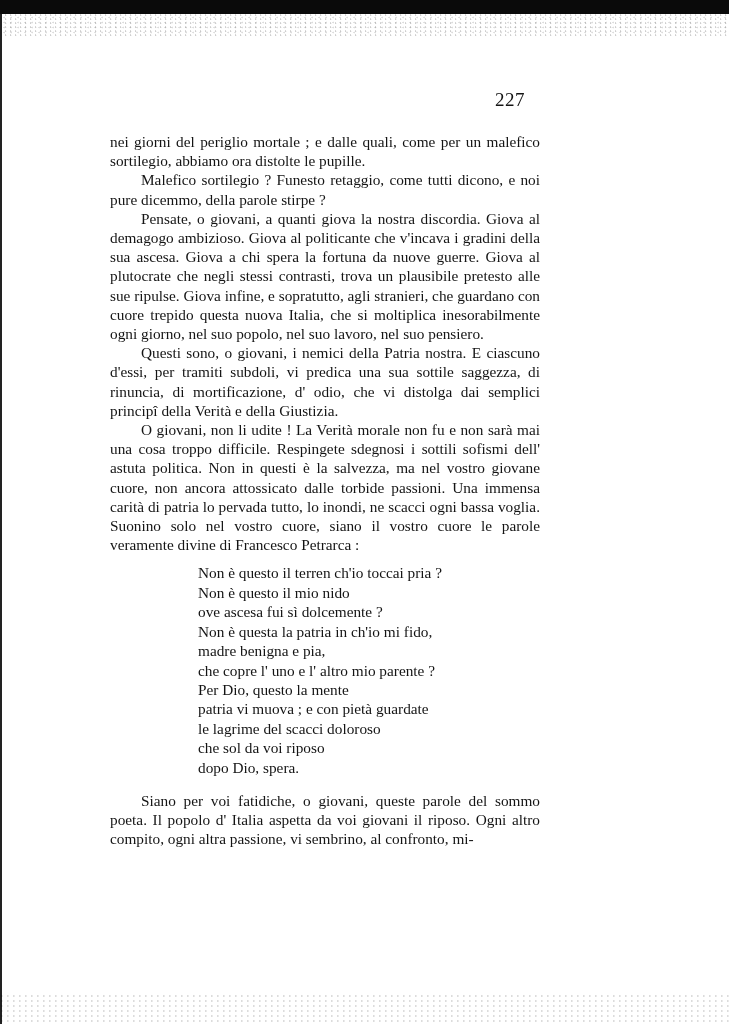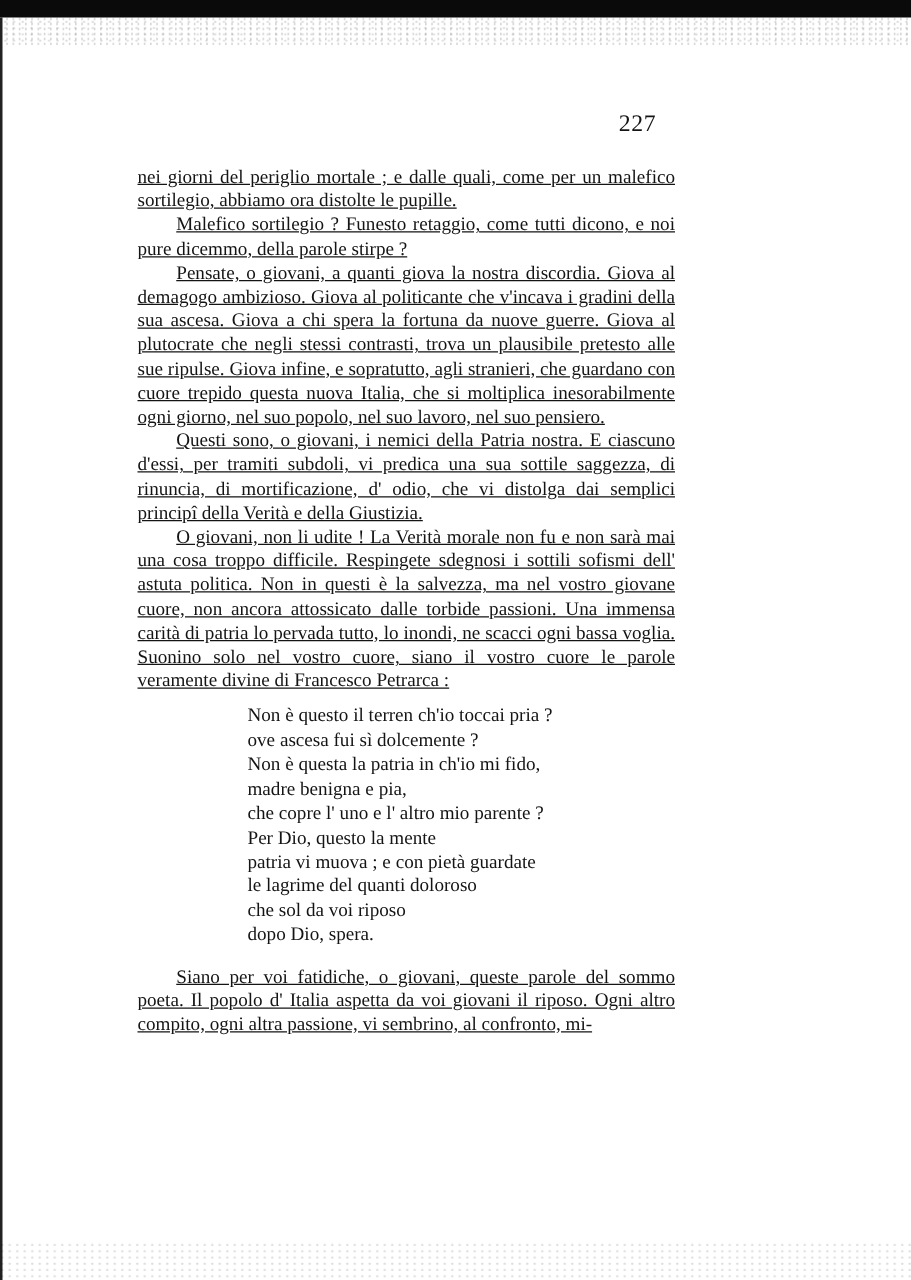"nei giorni del periglio mortale" .para { text-decoration: underline -> none }
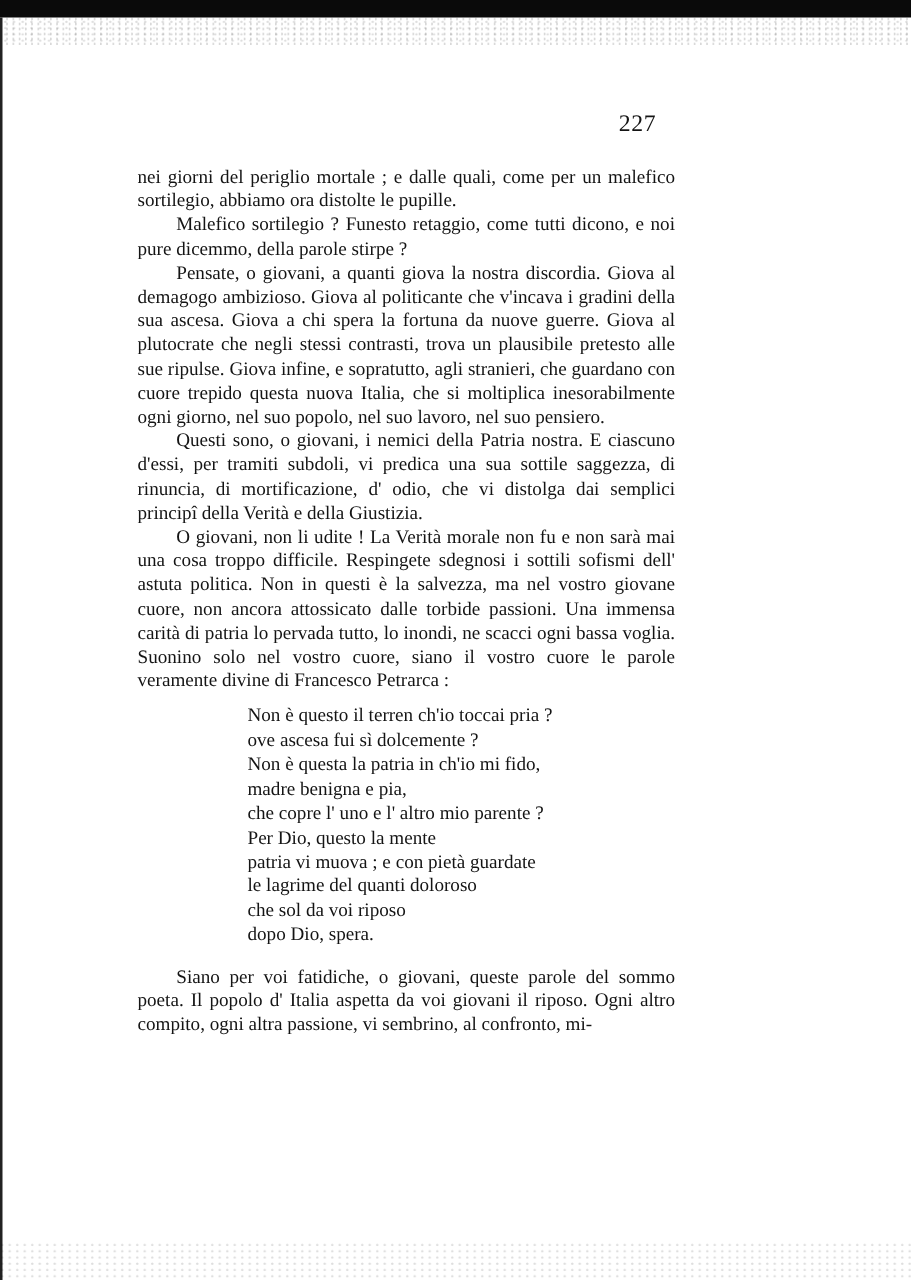"Non è questo il mio" span.verse-line { html: none -> <span>Non è questo il mio nido</span> }
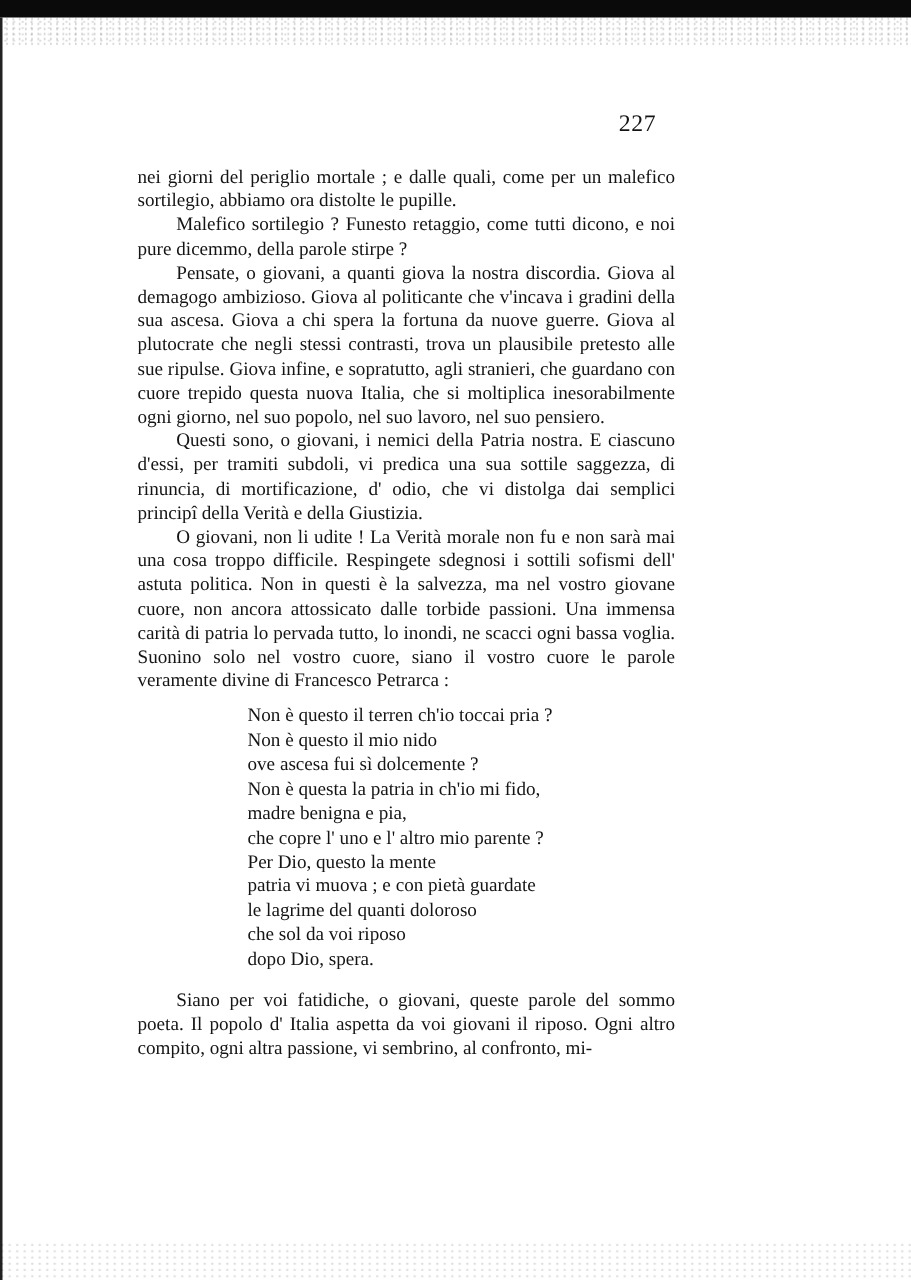"le lagrime del quanti doloroso" span.verse-line { text: quanti -> scacci }
